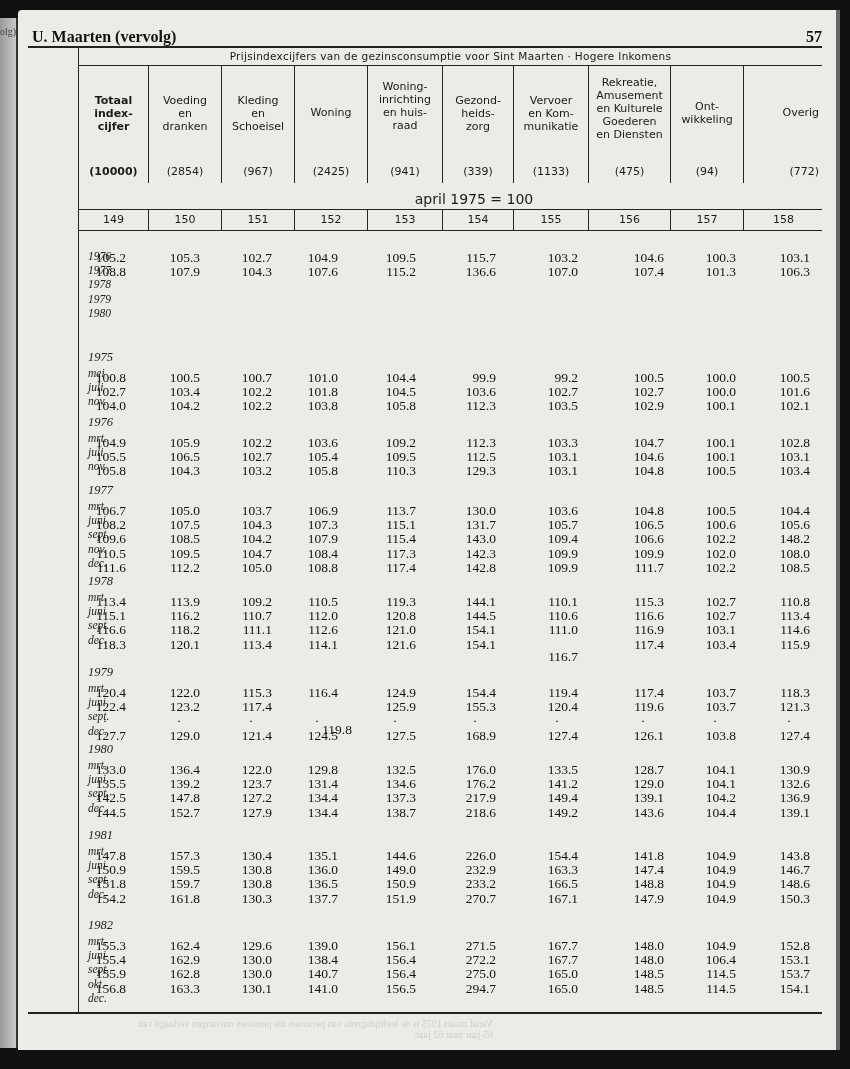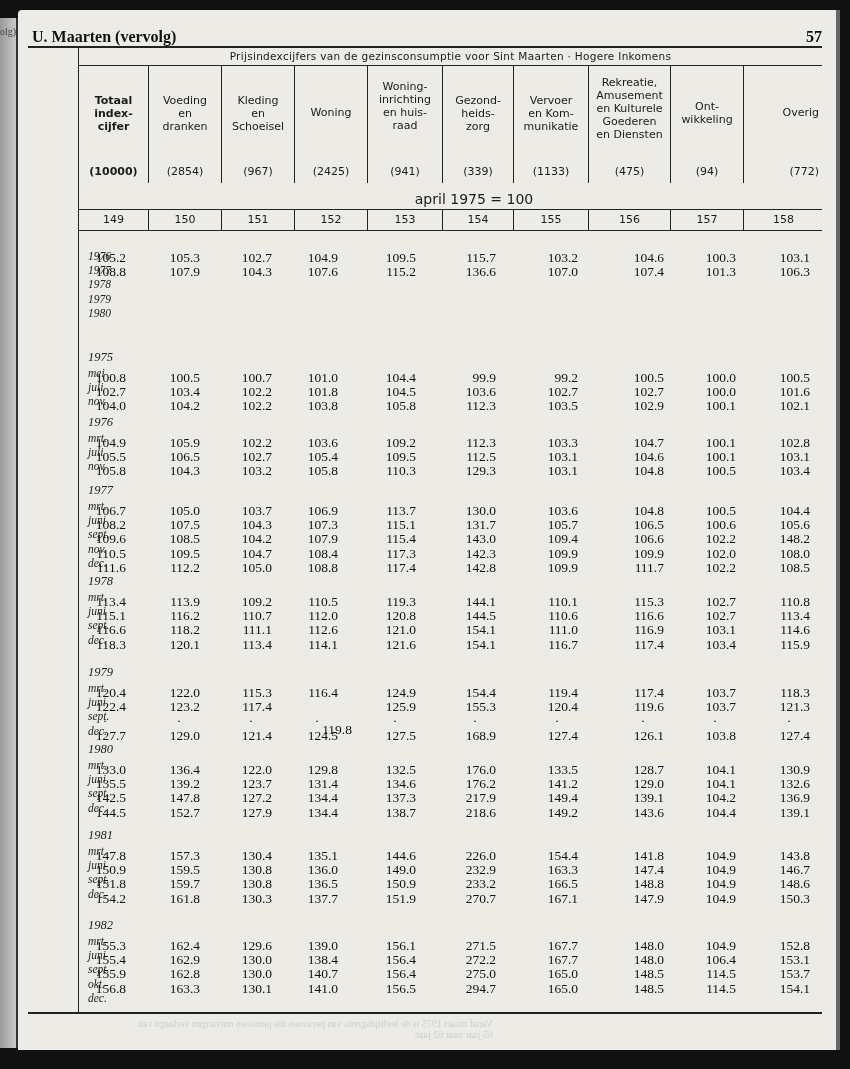"116.7" span { margin-top: none -> 12px }
